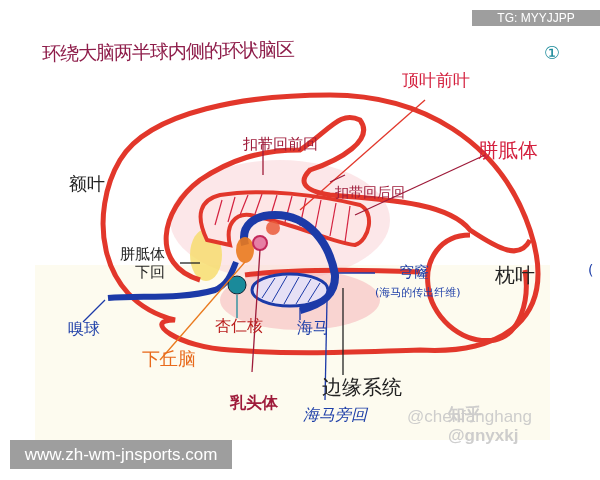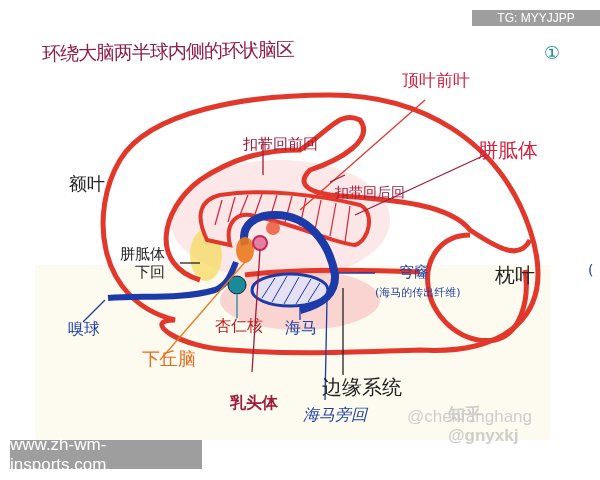"海马" div.lbl { left: 285px -> 297px }
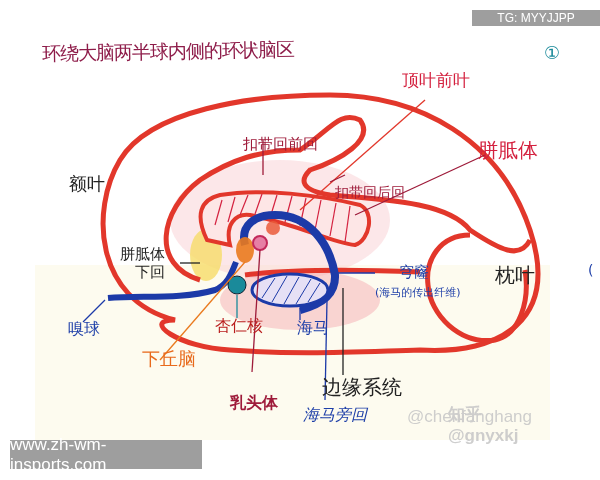"www.zh-wm-jnsports.com" .url { width: 192px -> 222px }
